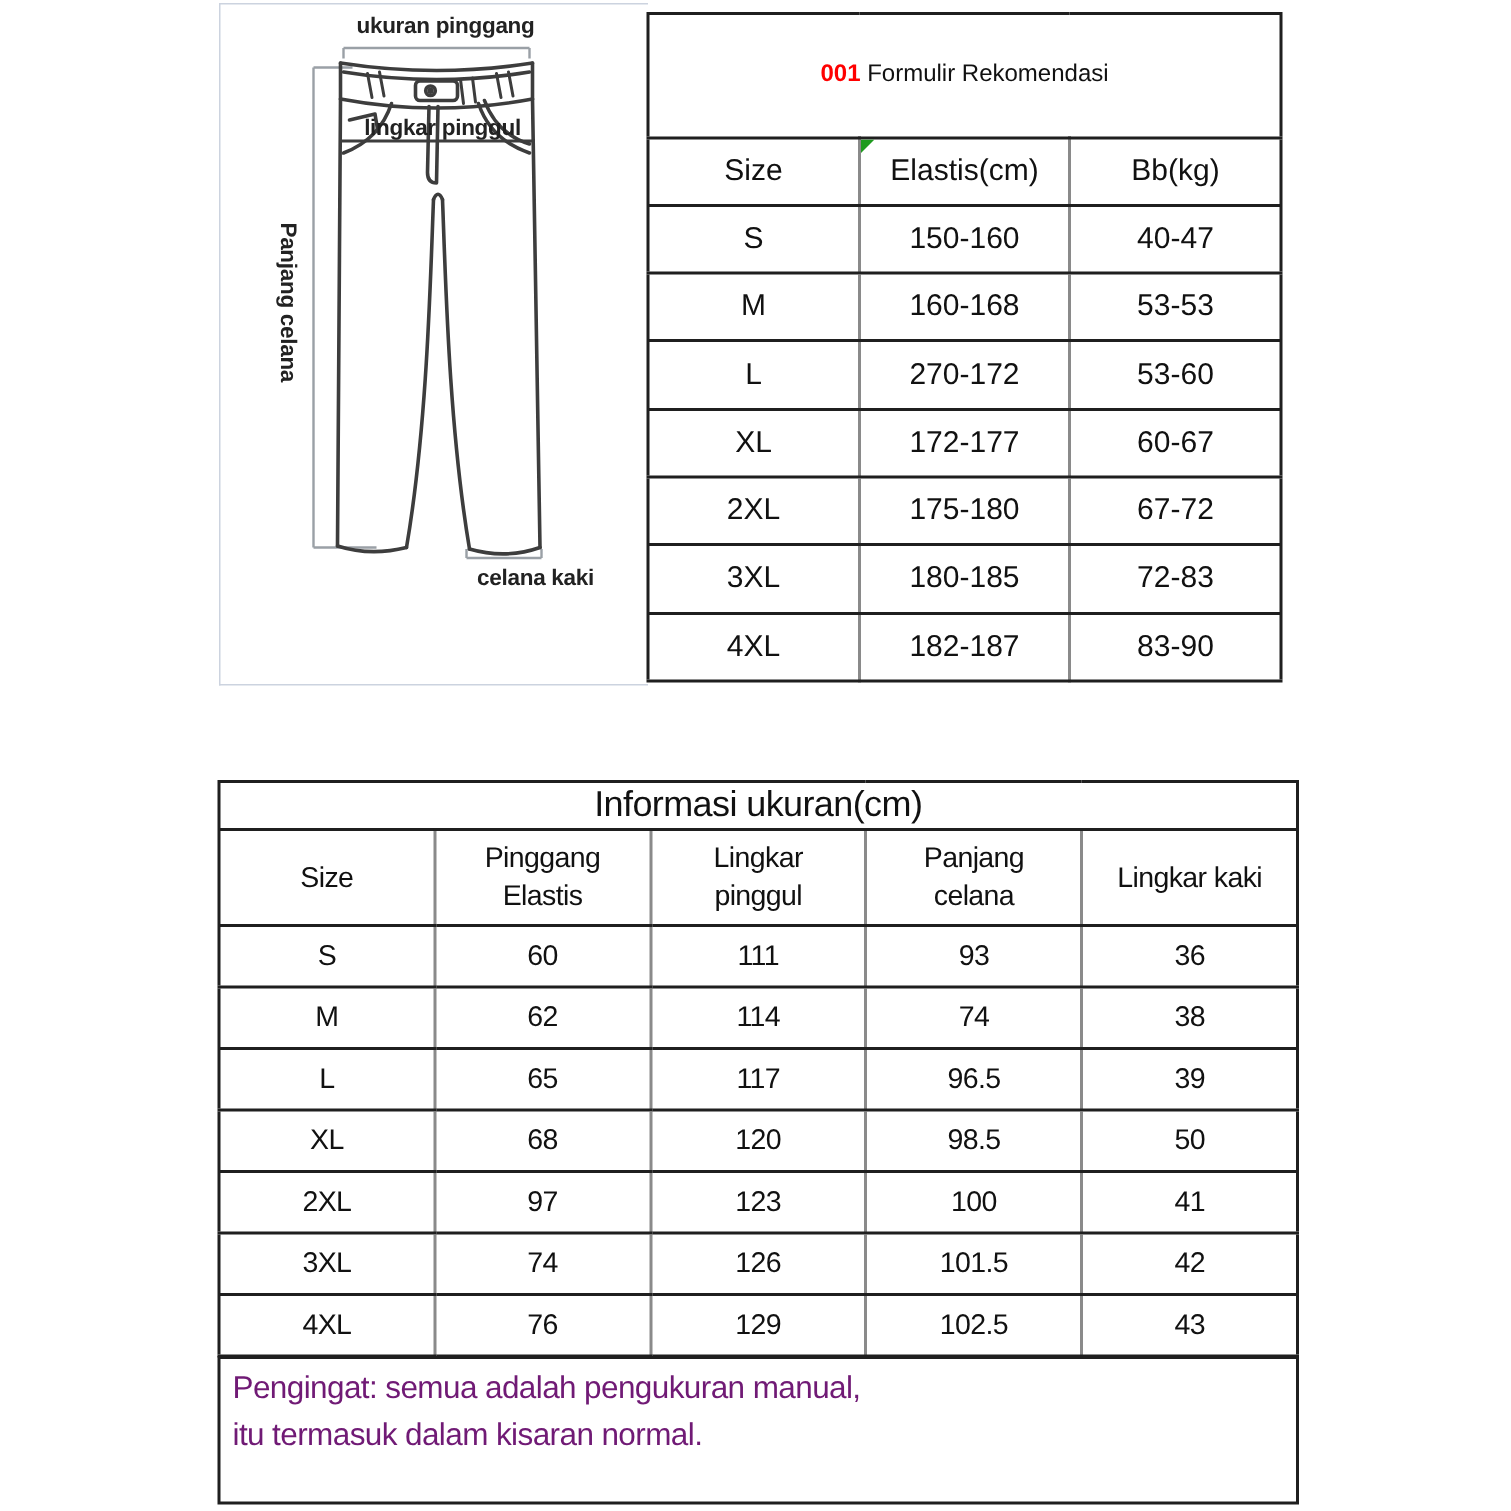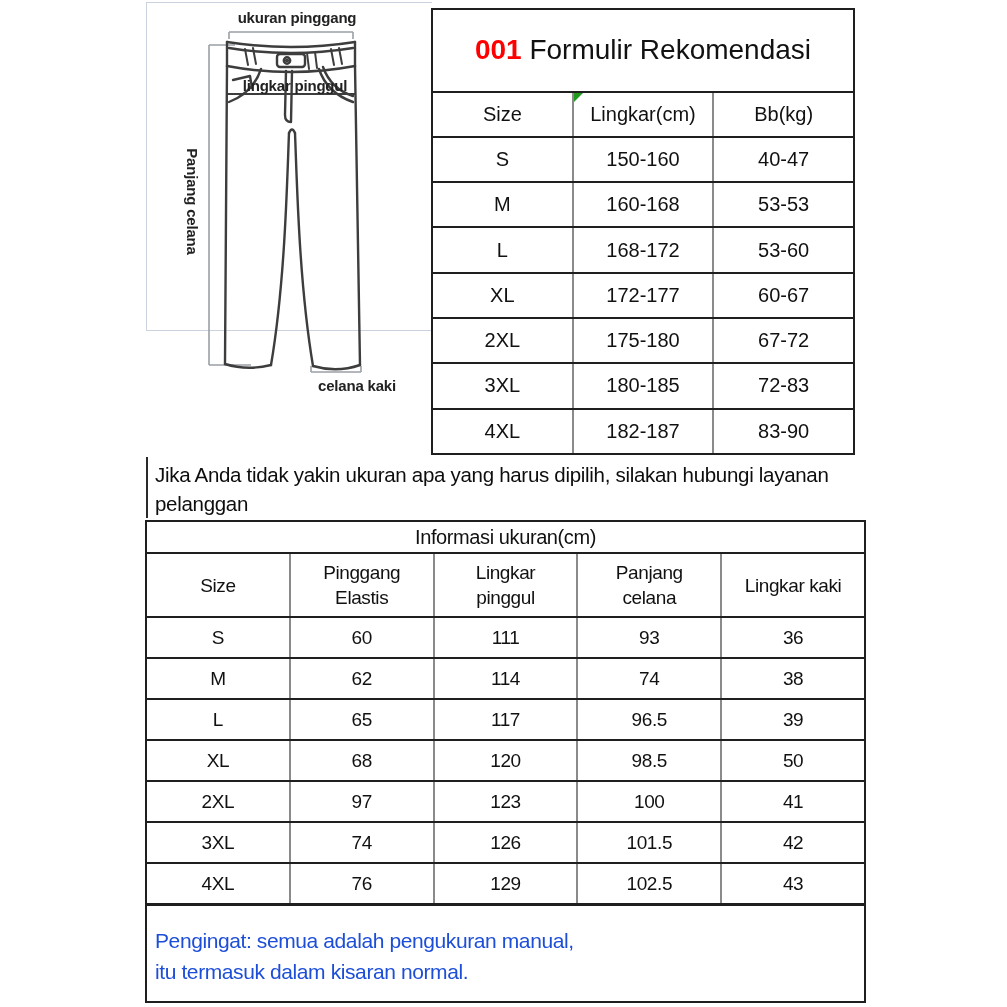"ukuran pinggang" .pants-panel { height: 329px -> 455px }
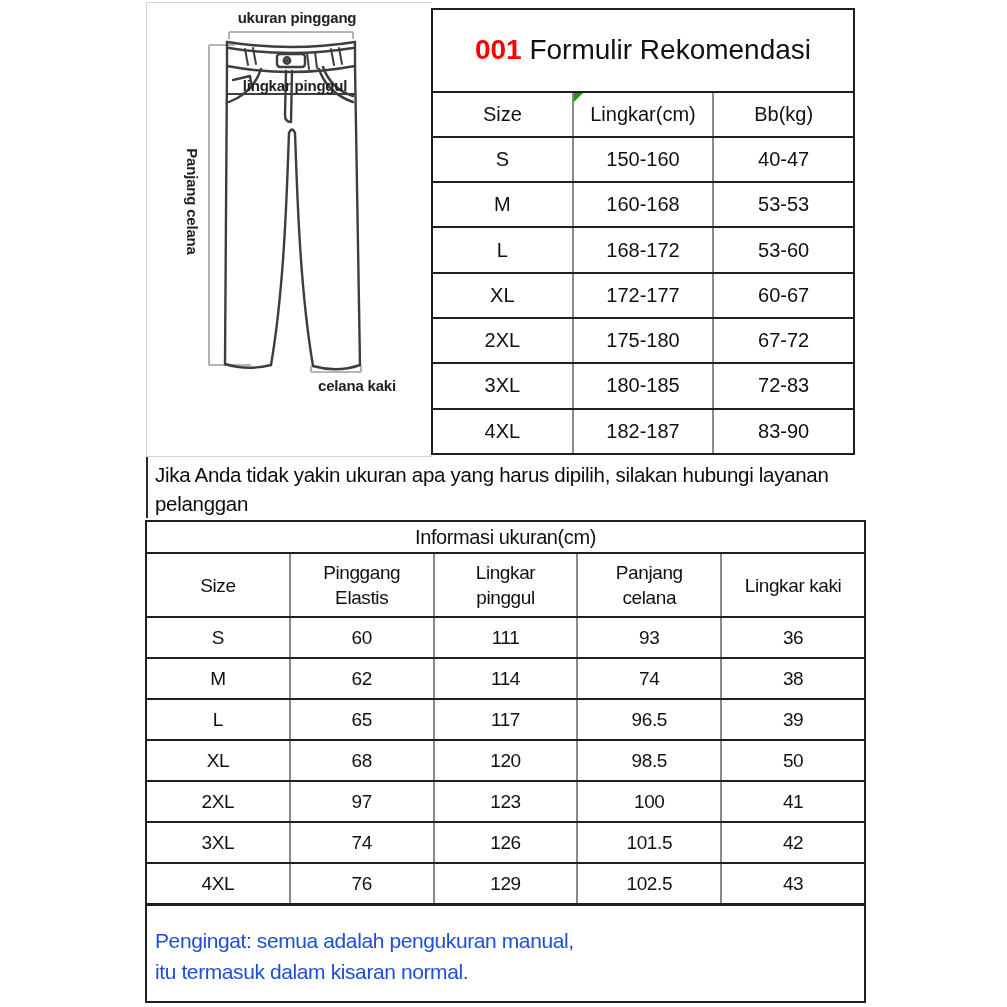"001 Formulir Rekomendasi" .table1 .title-row td { font-size: 28px -> 16px }
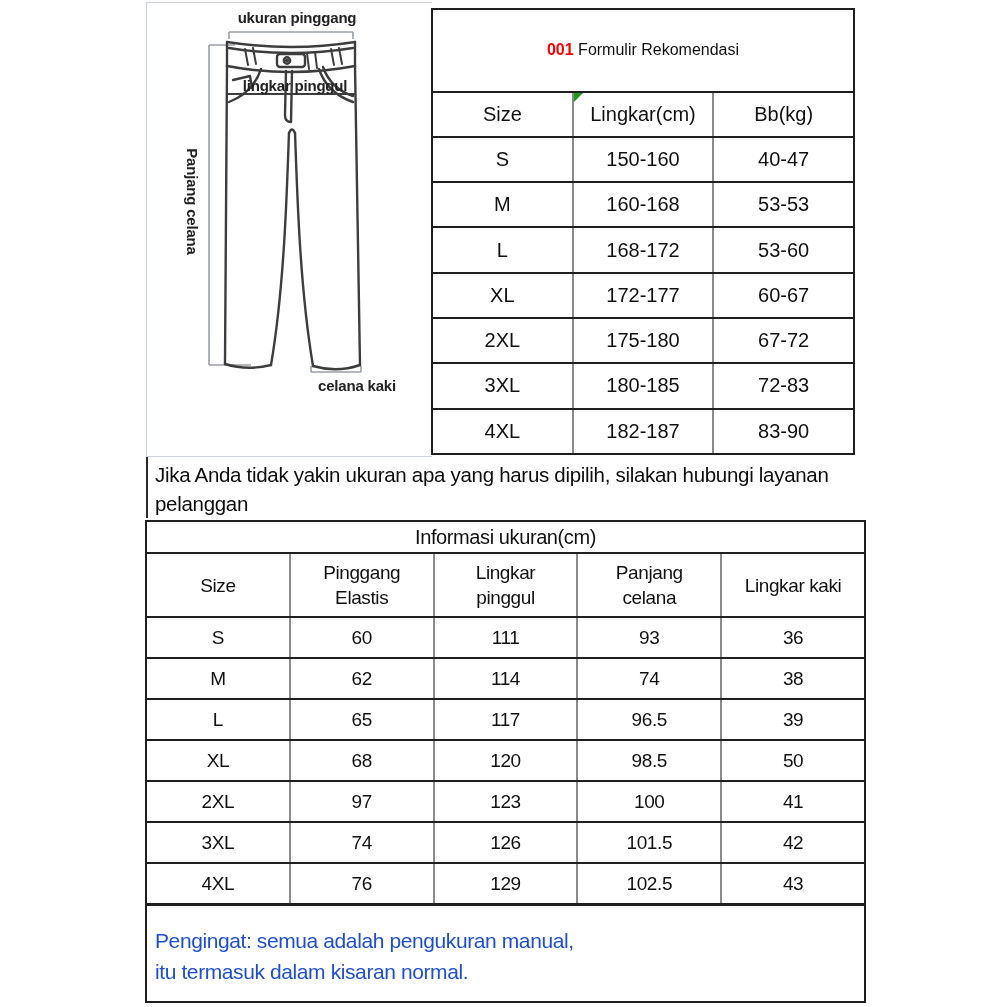"Lingkar(cm)" span { text: Lingkar -> Elastis }
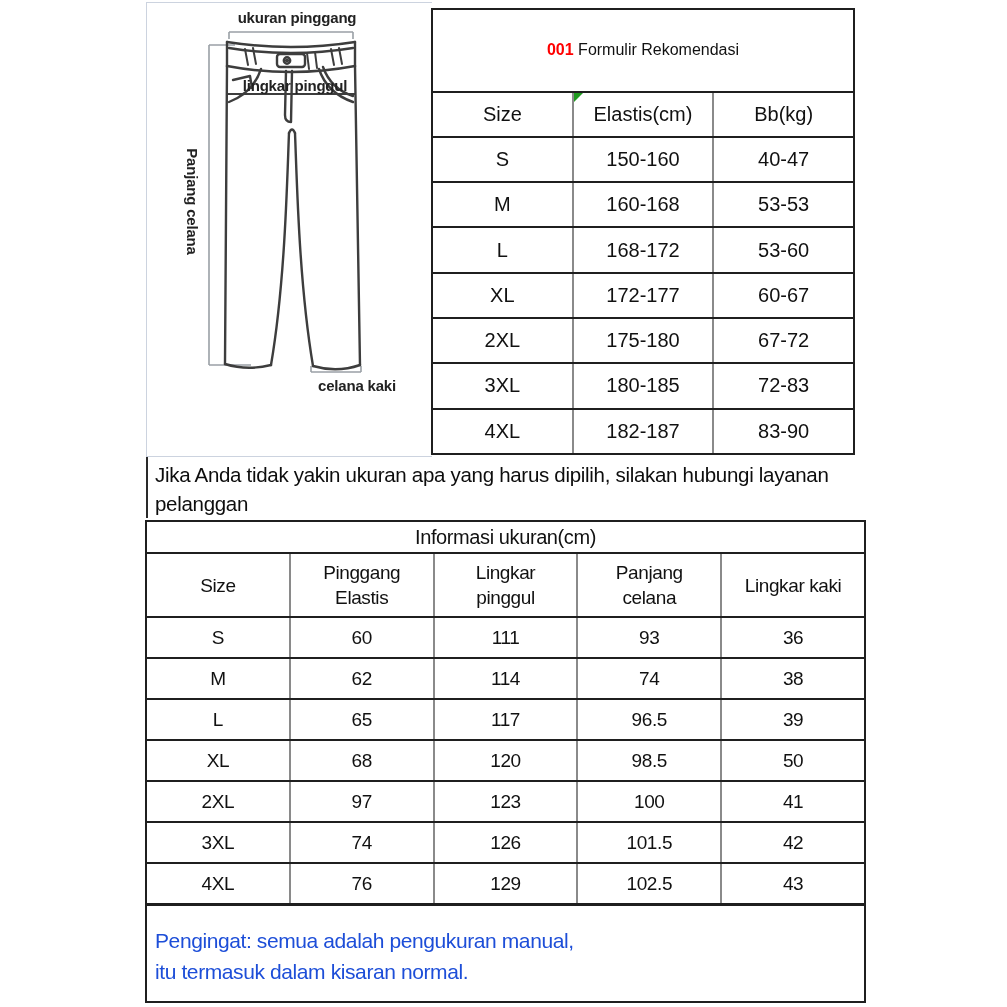"168-172" td { text: 168-172 -> 270-172 }
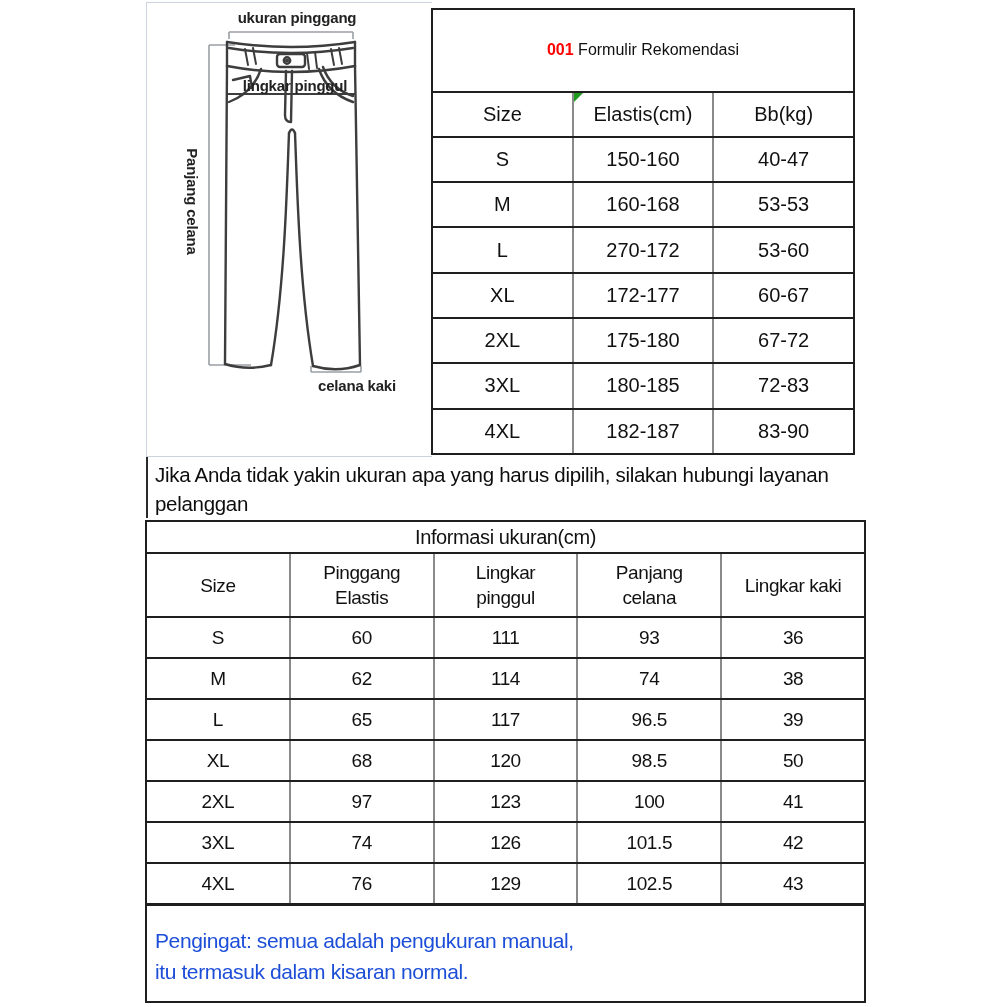"Jika Anda tidak yakin ukuran" div.note { html: <div> <div>Jika Anda tidak yakin ukuran apa yang harus dipilih, silakan hubungi layanan pelanggan</div> <div>online kami dan kami akan merekomendasikan ukuran yang tepat untuk Anda!</div> </div> -> none }
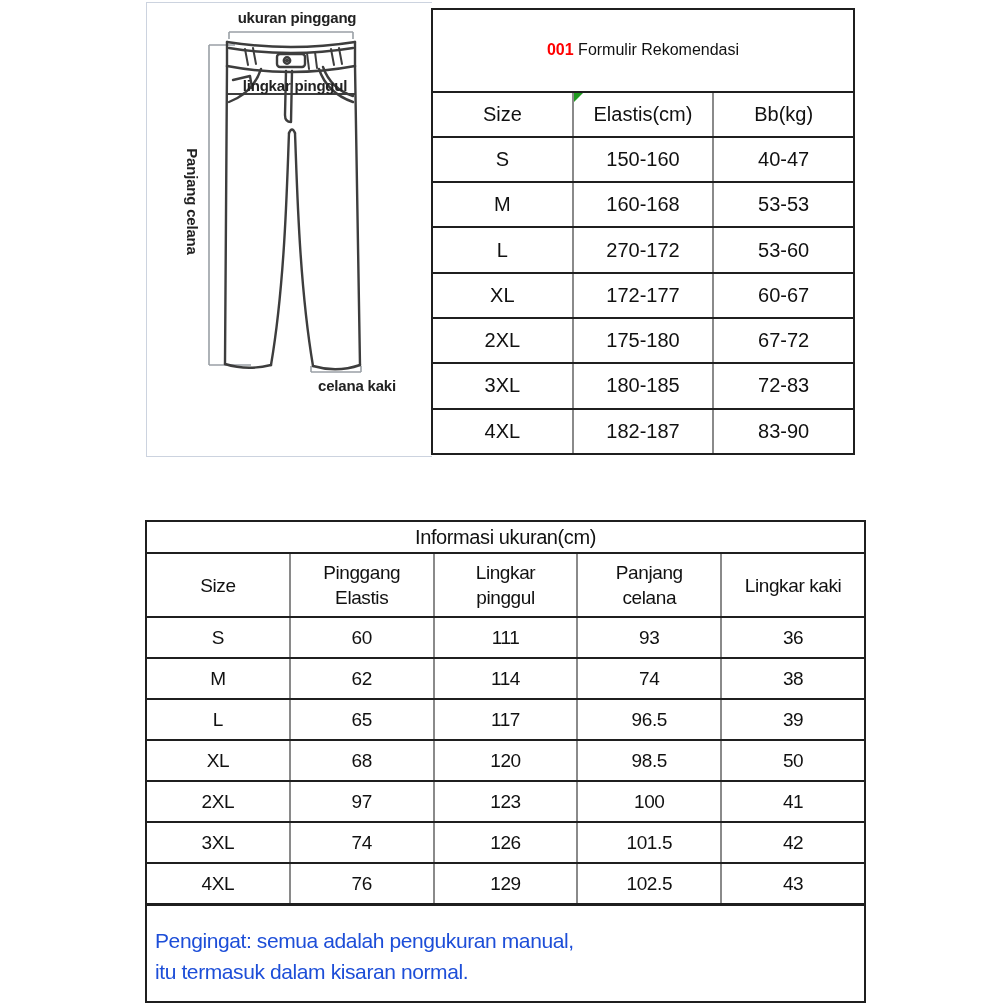"Informasi ukuran(cm)" .table2 .title-row td { font-size: 20px -> 24px }
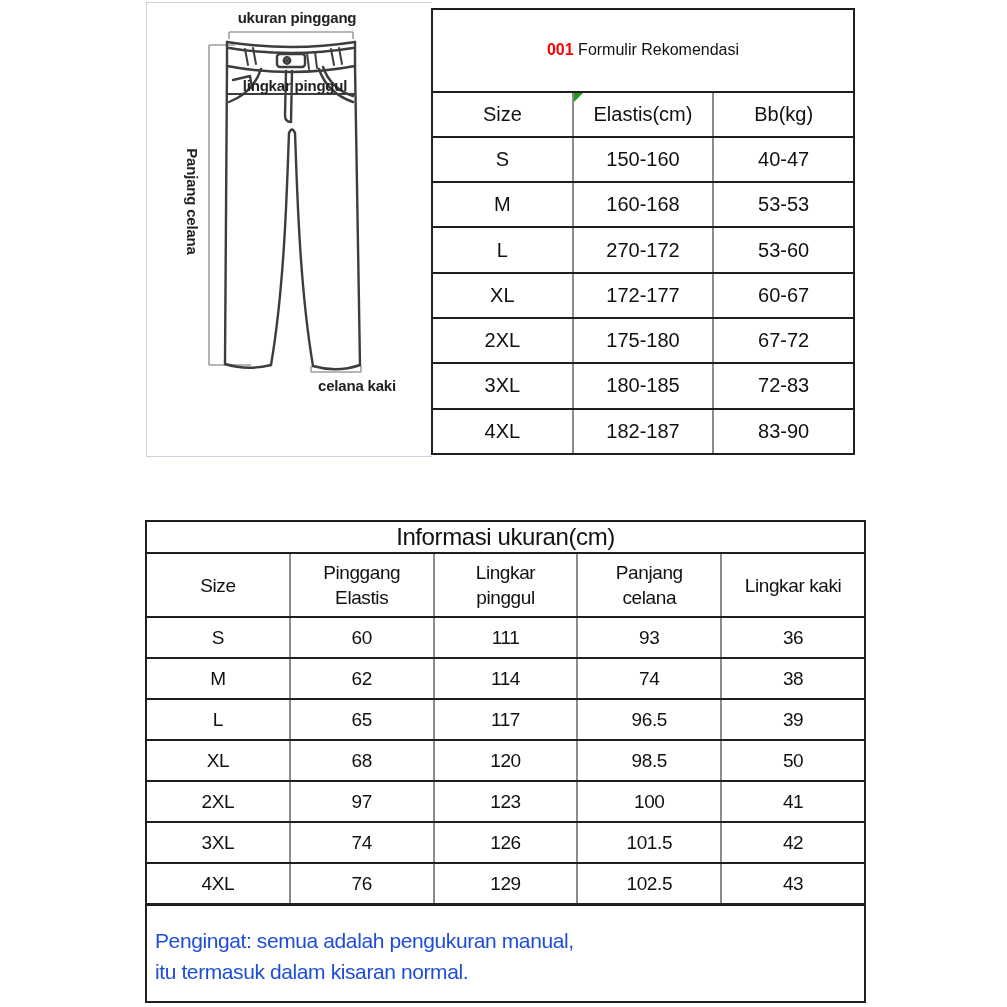"Pengingat: semua adalah pengukuran" .reminder { color: #1d4ed8 -> #701a75; padding: 19px 0 0 8px -> 4px 0 0 8px }
